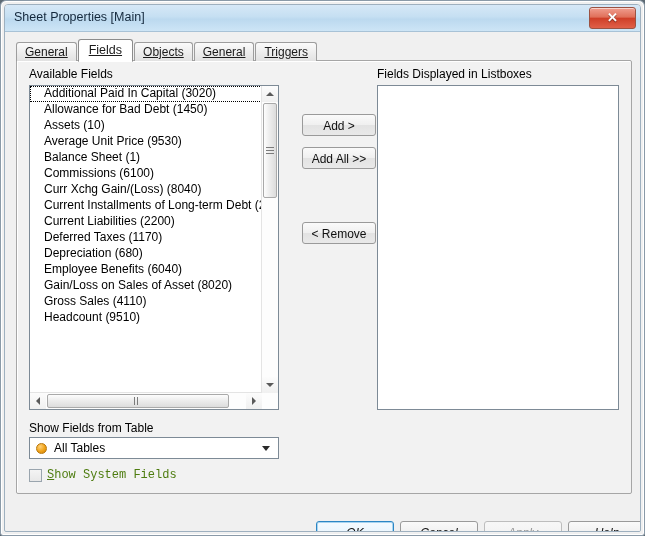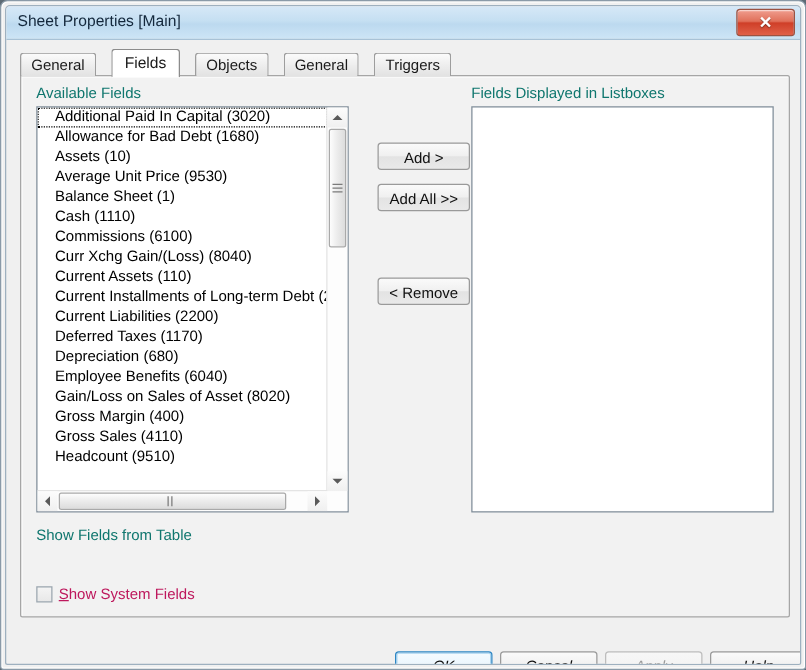"General" .tab { margin-right: 12px -> 1px; text-decoration: none -> underline }
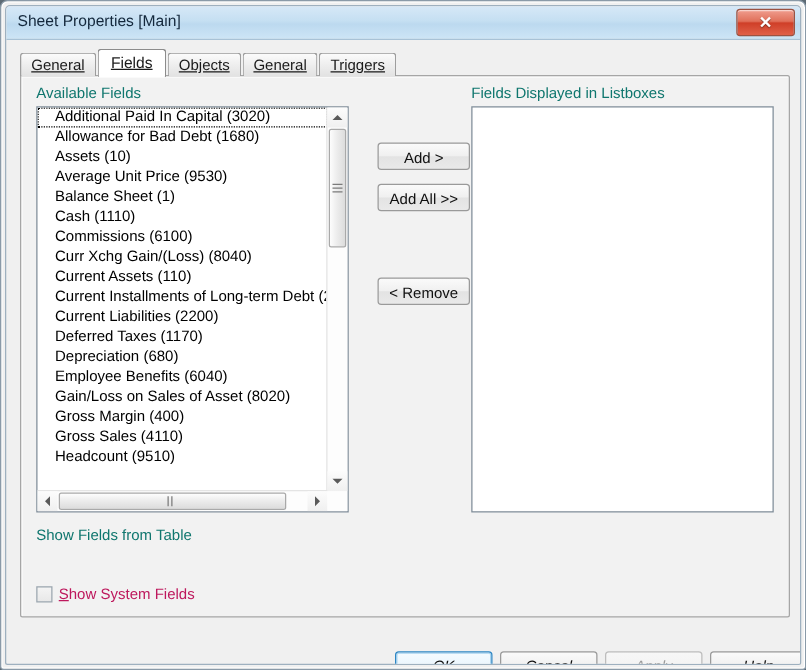"Available Fields" .group-label { color: #0f766e -> #000000 }
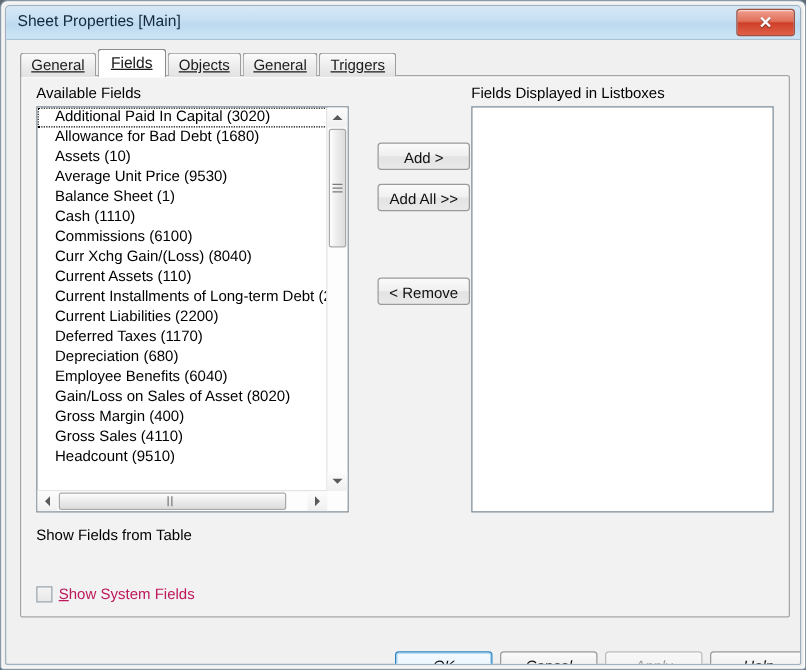"Allowance for Bad Debt (1680)" div.list-item { text: 1680 -> 1450 }
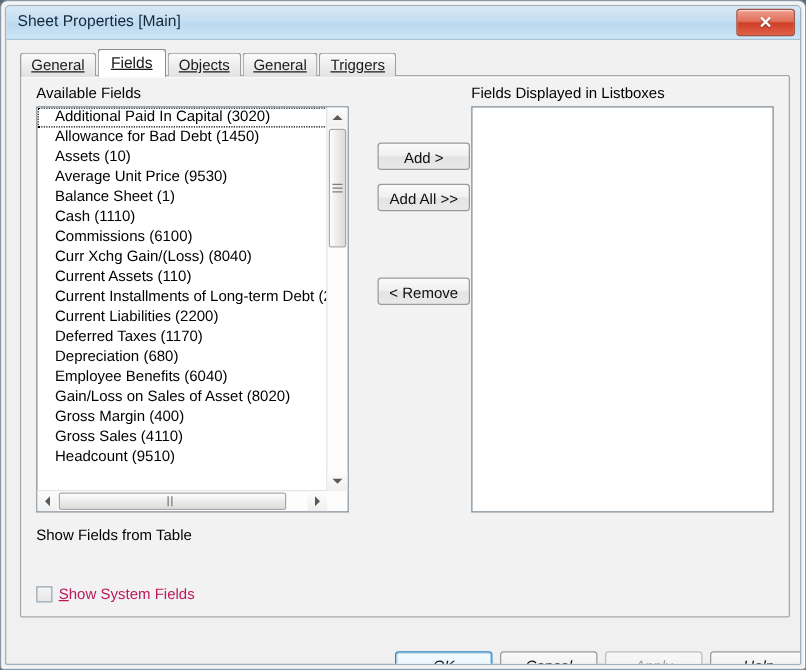"Cash (1110)" div.list-item { html: <div>Cash (1110)</div> -> none }
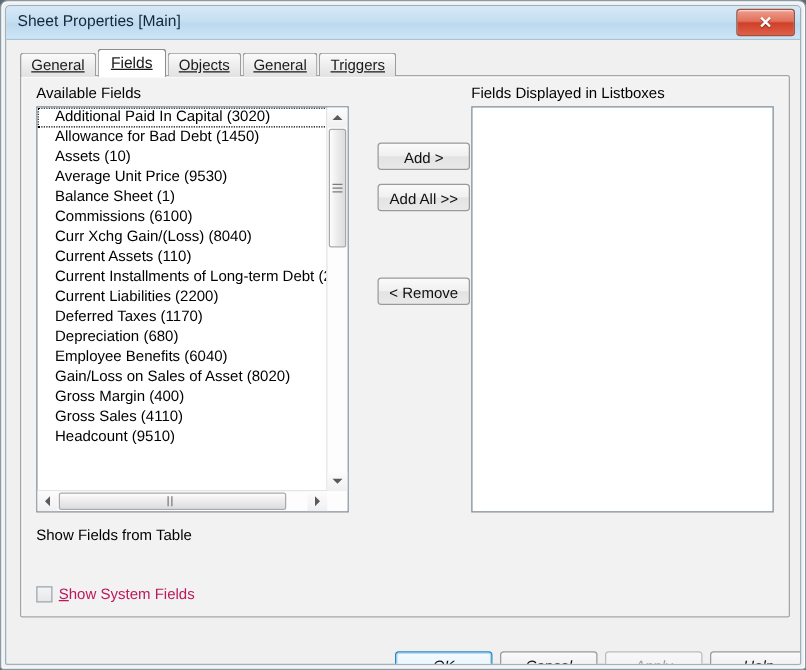"Current Assets (110)" div.list-item { html: <div>Current Assets (110)</div> -> none }
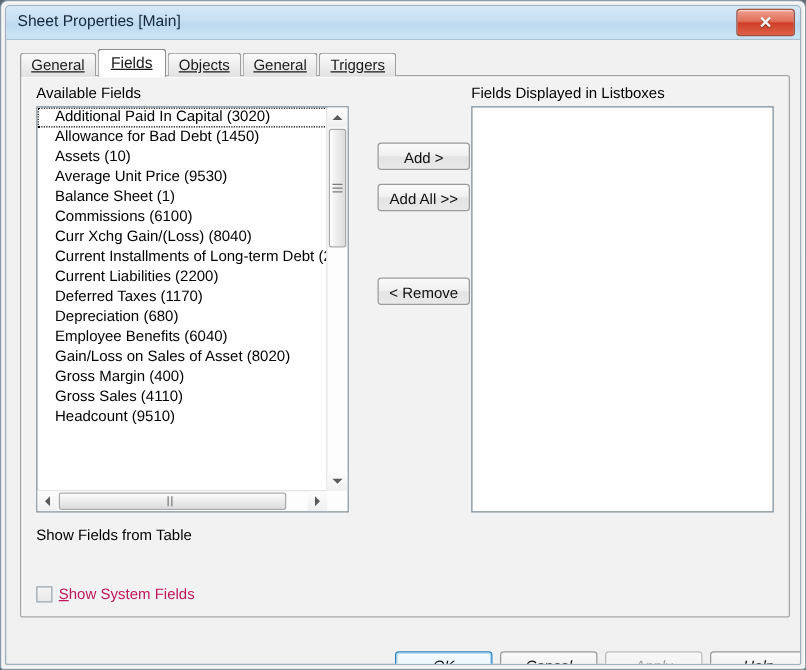"Gross Margin (400)" div.list-item { html: <div>Gross Margin (400)</div> -> none }
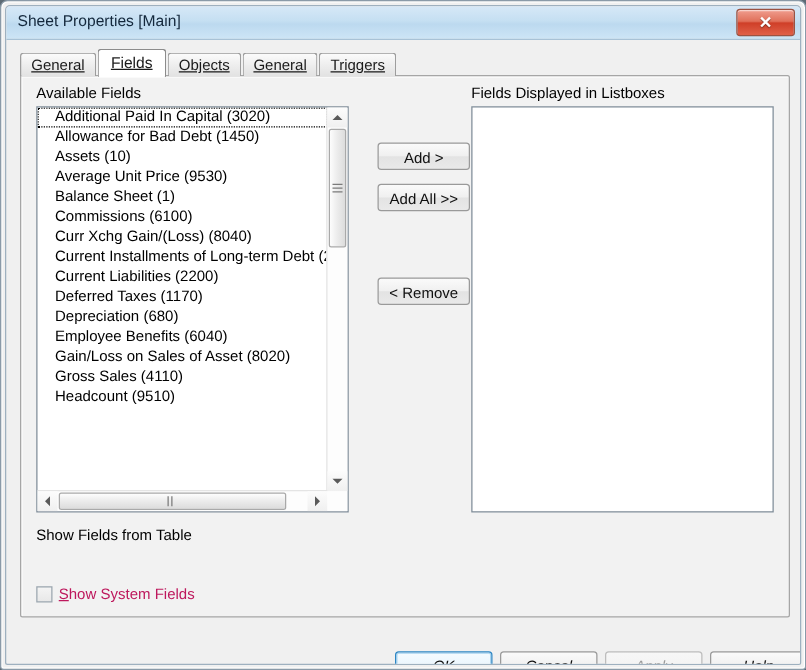"All Tables" div.combobox { html: none -> <div> <span></span> <span>All Tables</span> <span></span> </div> }
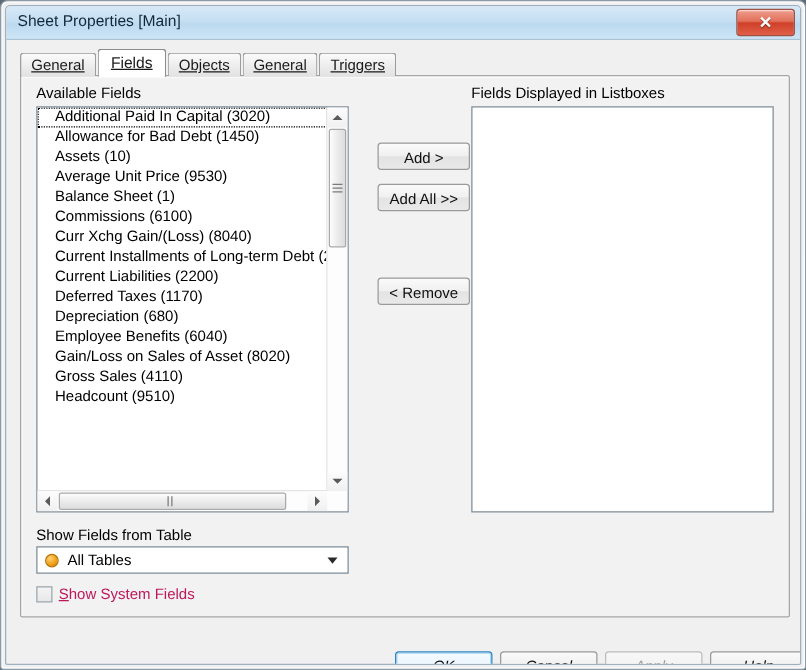"Show System Fields" .checkbox-label { color: #be185d -> #4d7c0f; font-family: none -> Liberation Mono, monospace }
